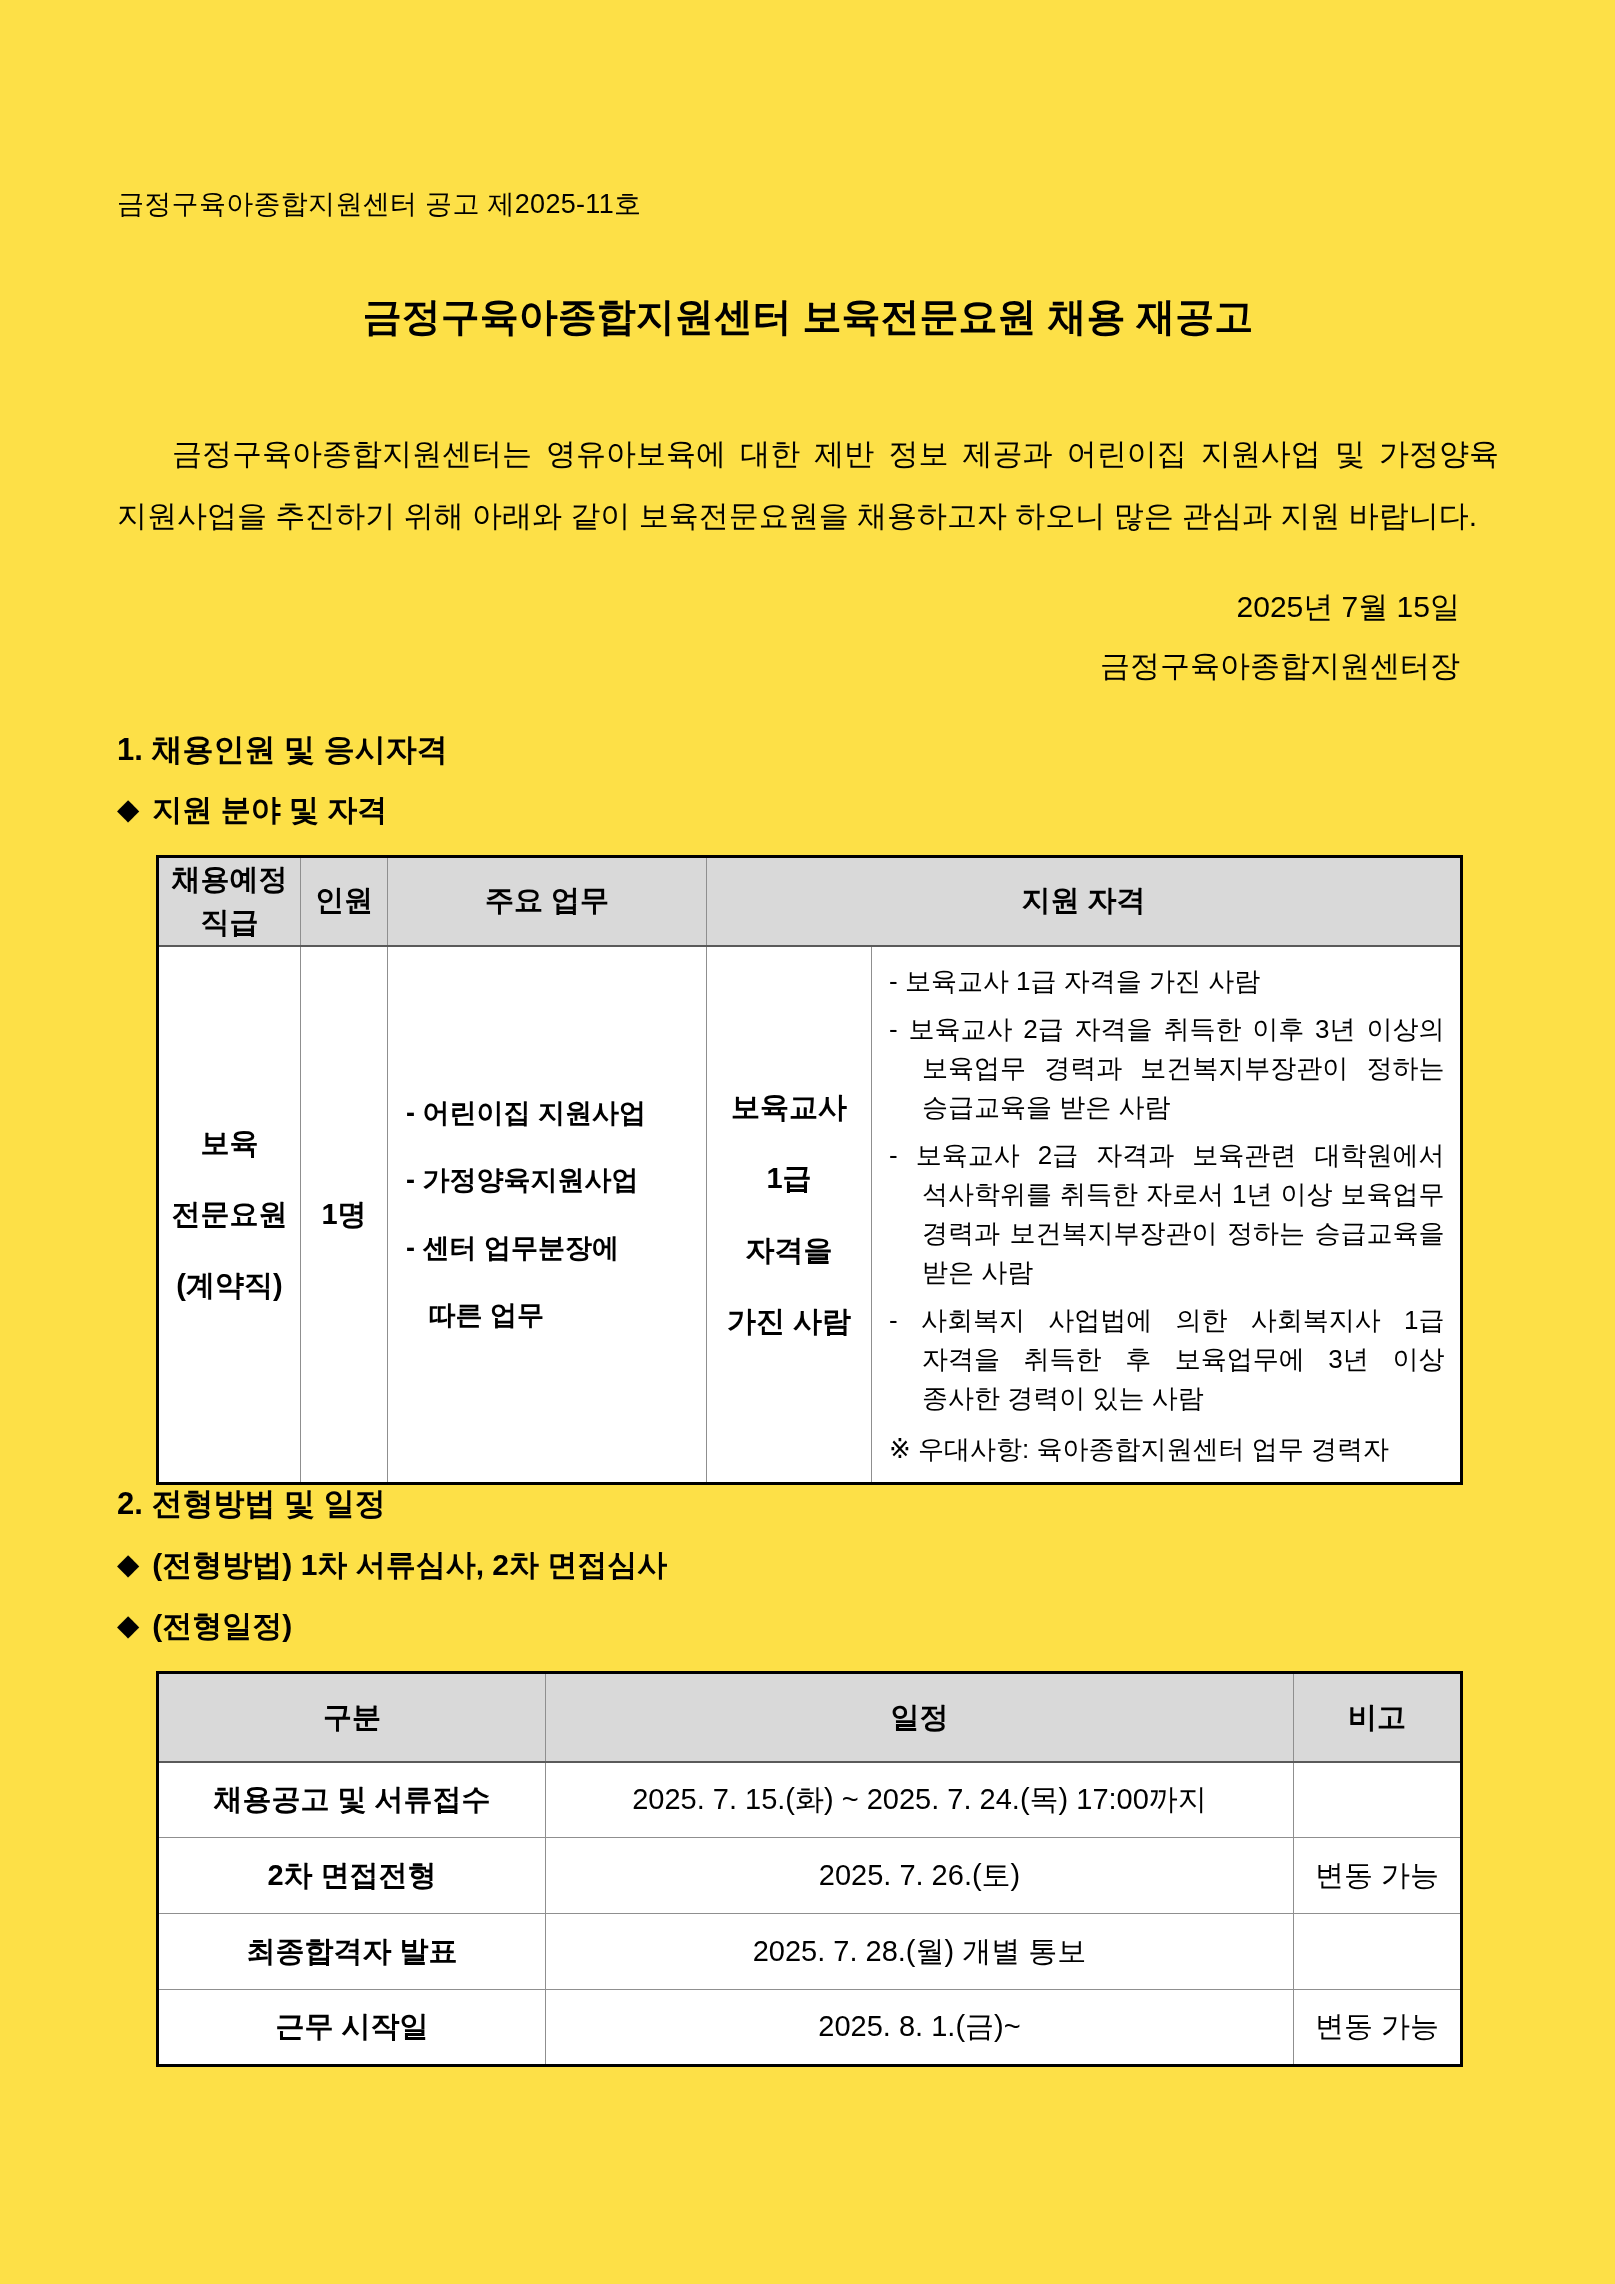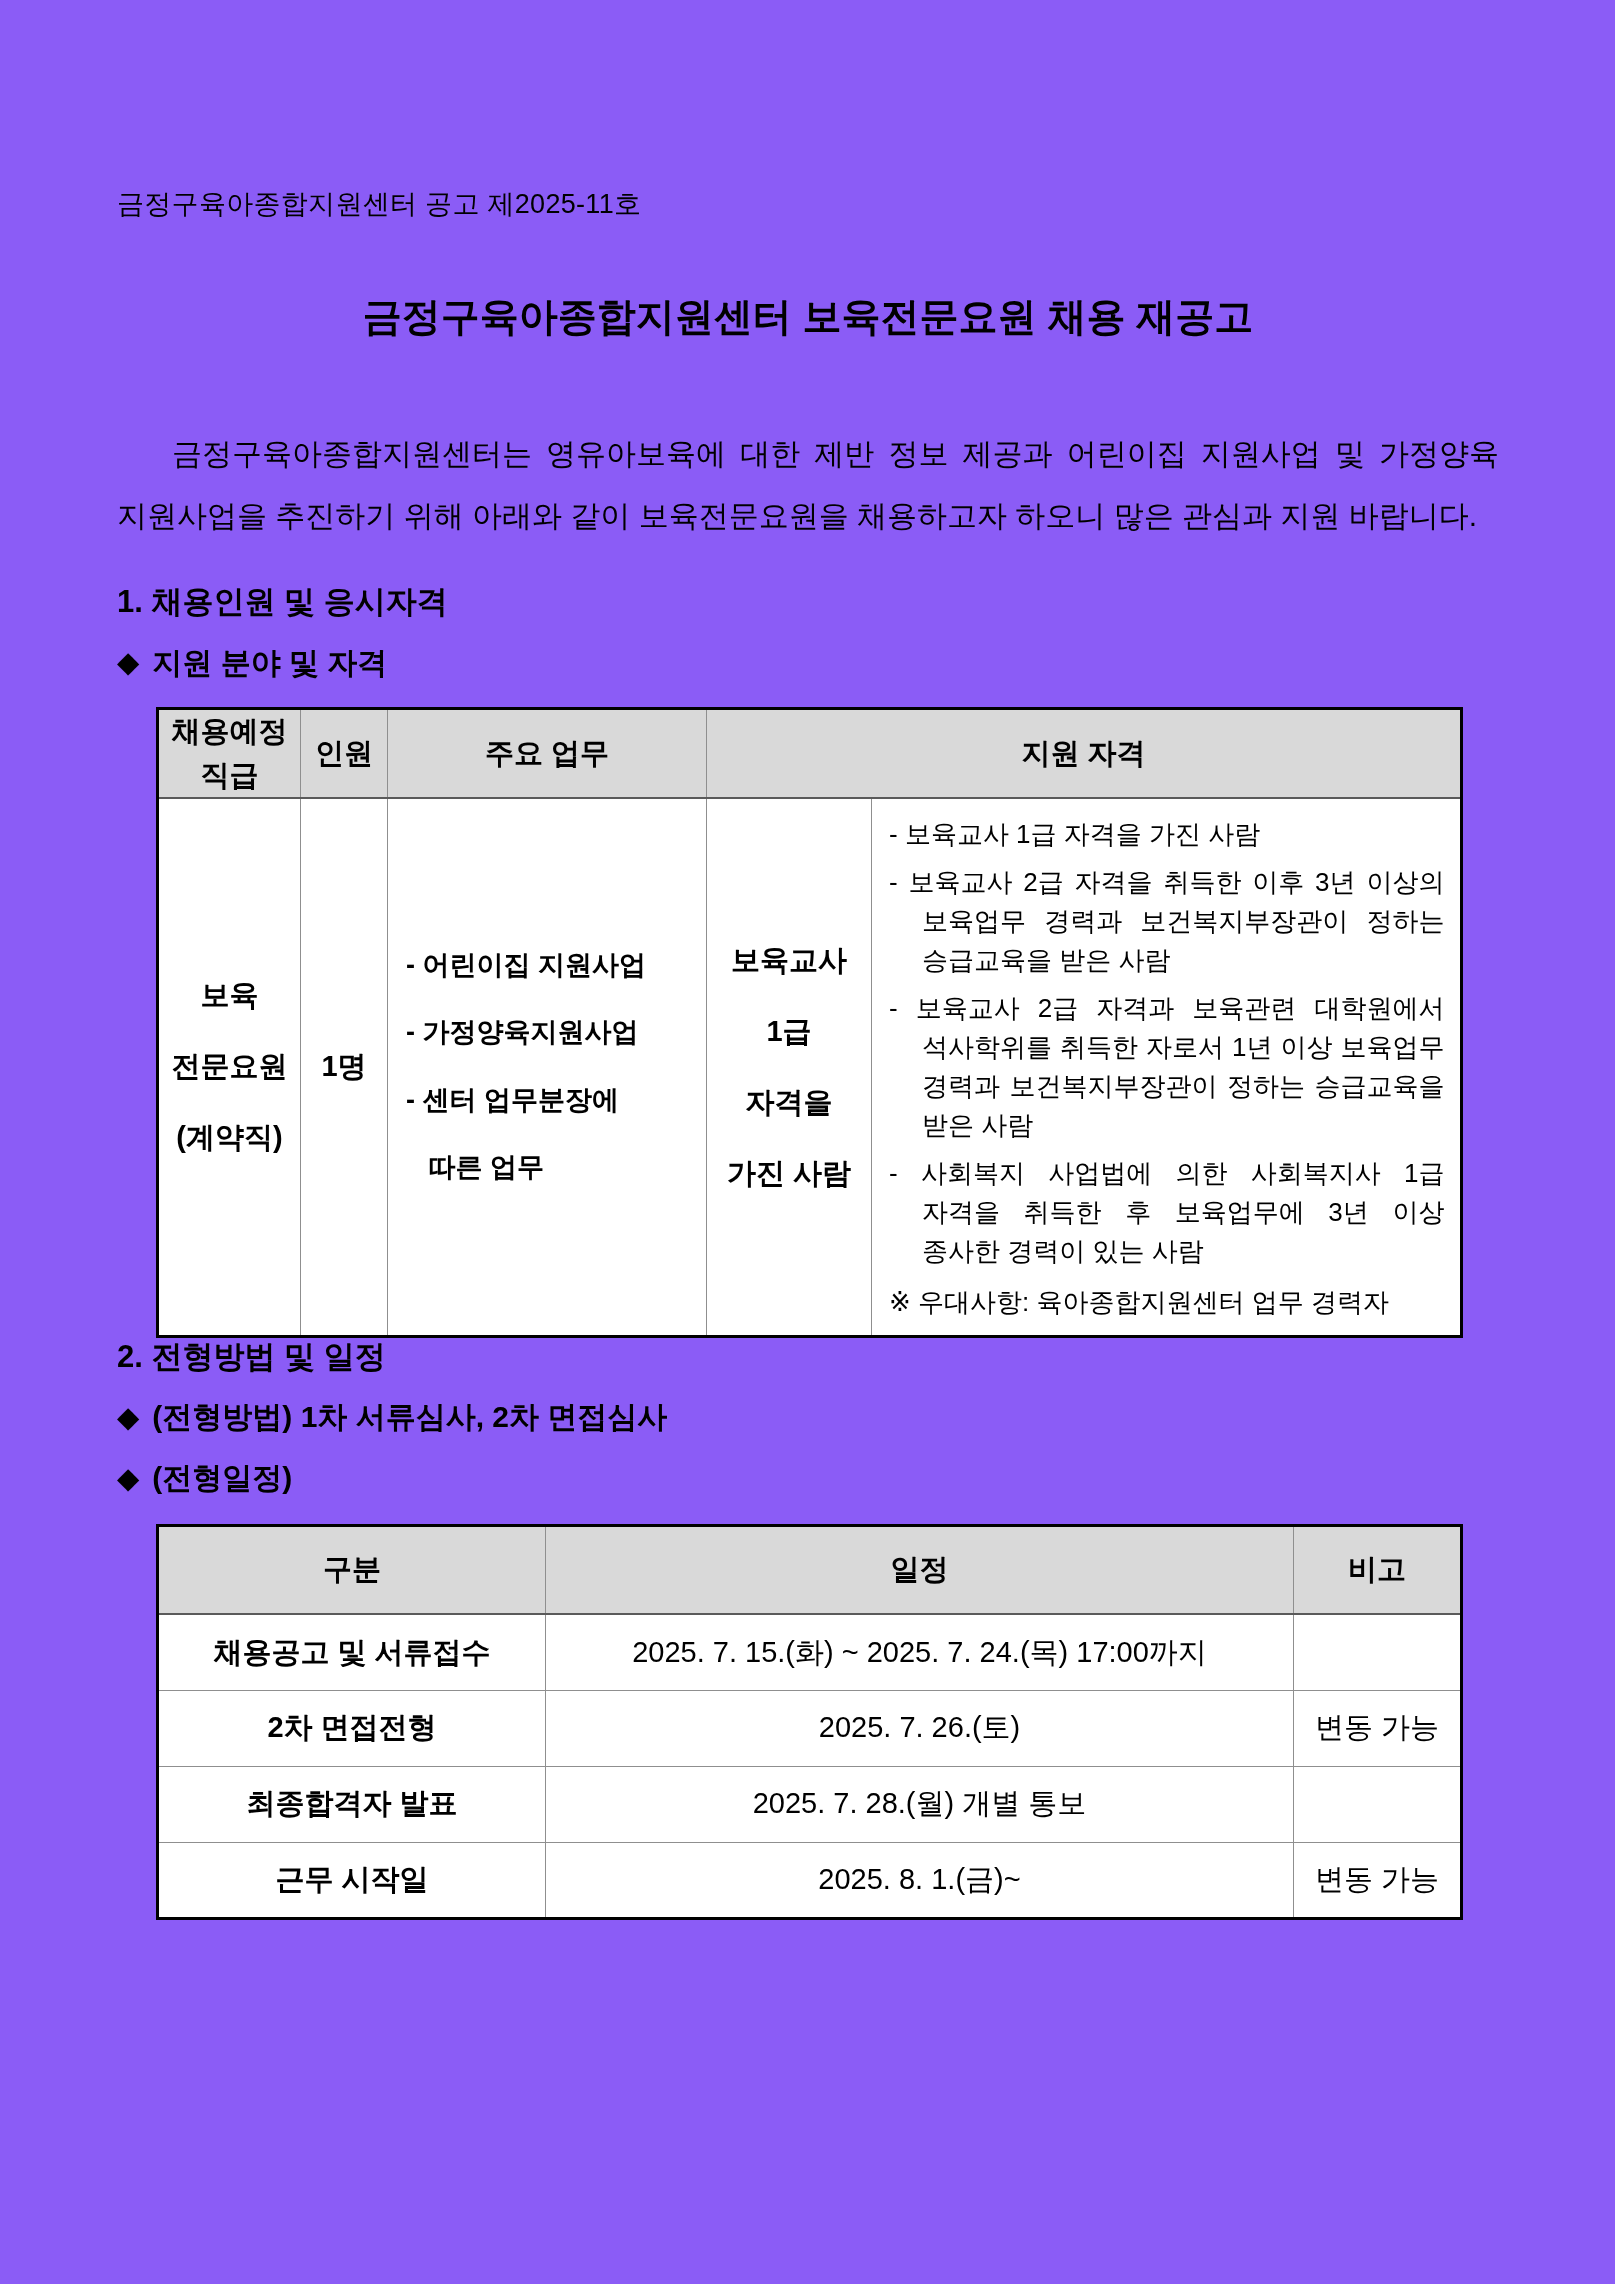"금정구육아종합지원센터 공고 제2025-11호" .page { background: #8b5cf6 -> #fde047 }
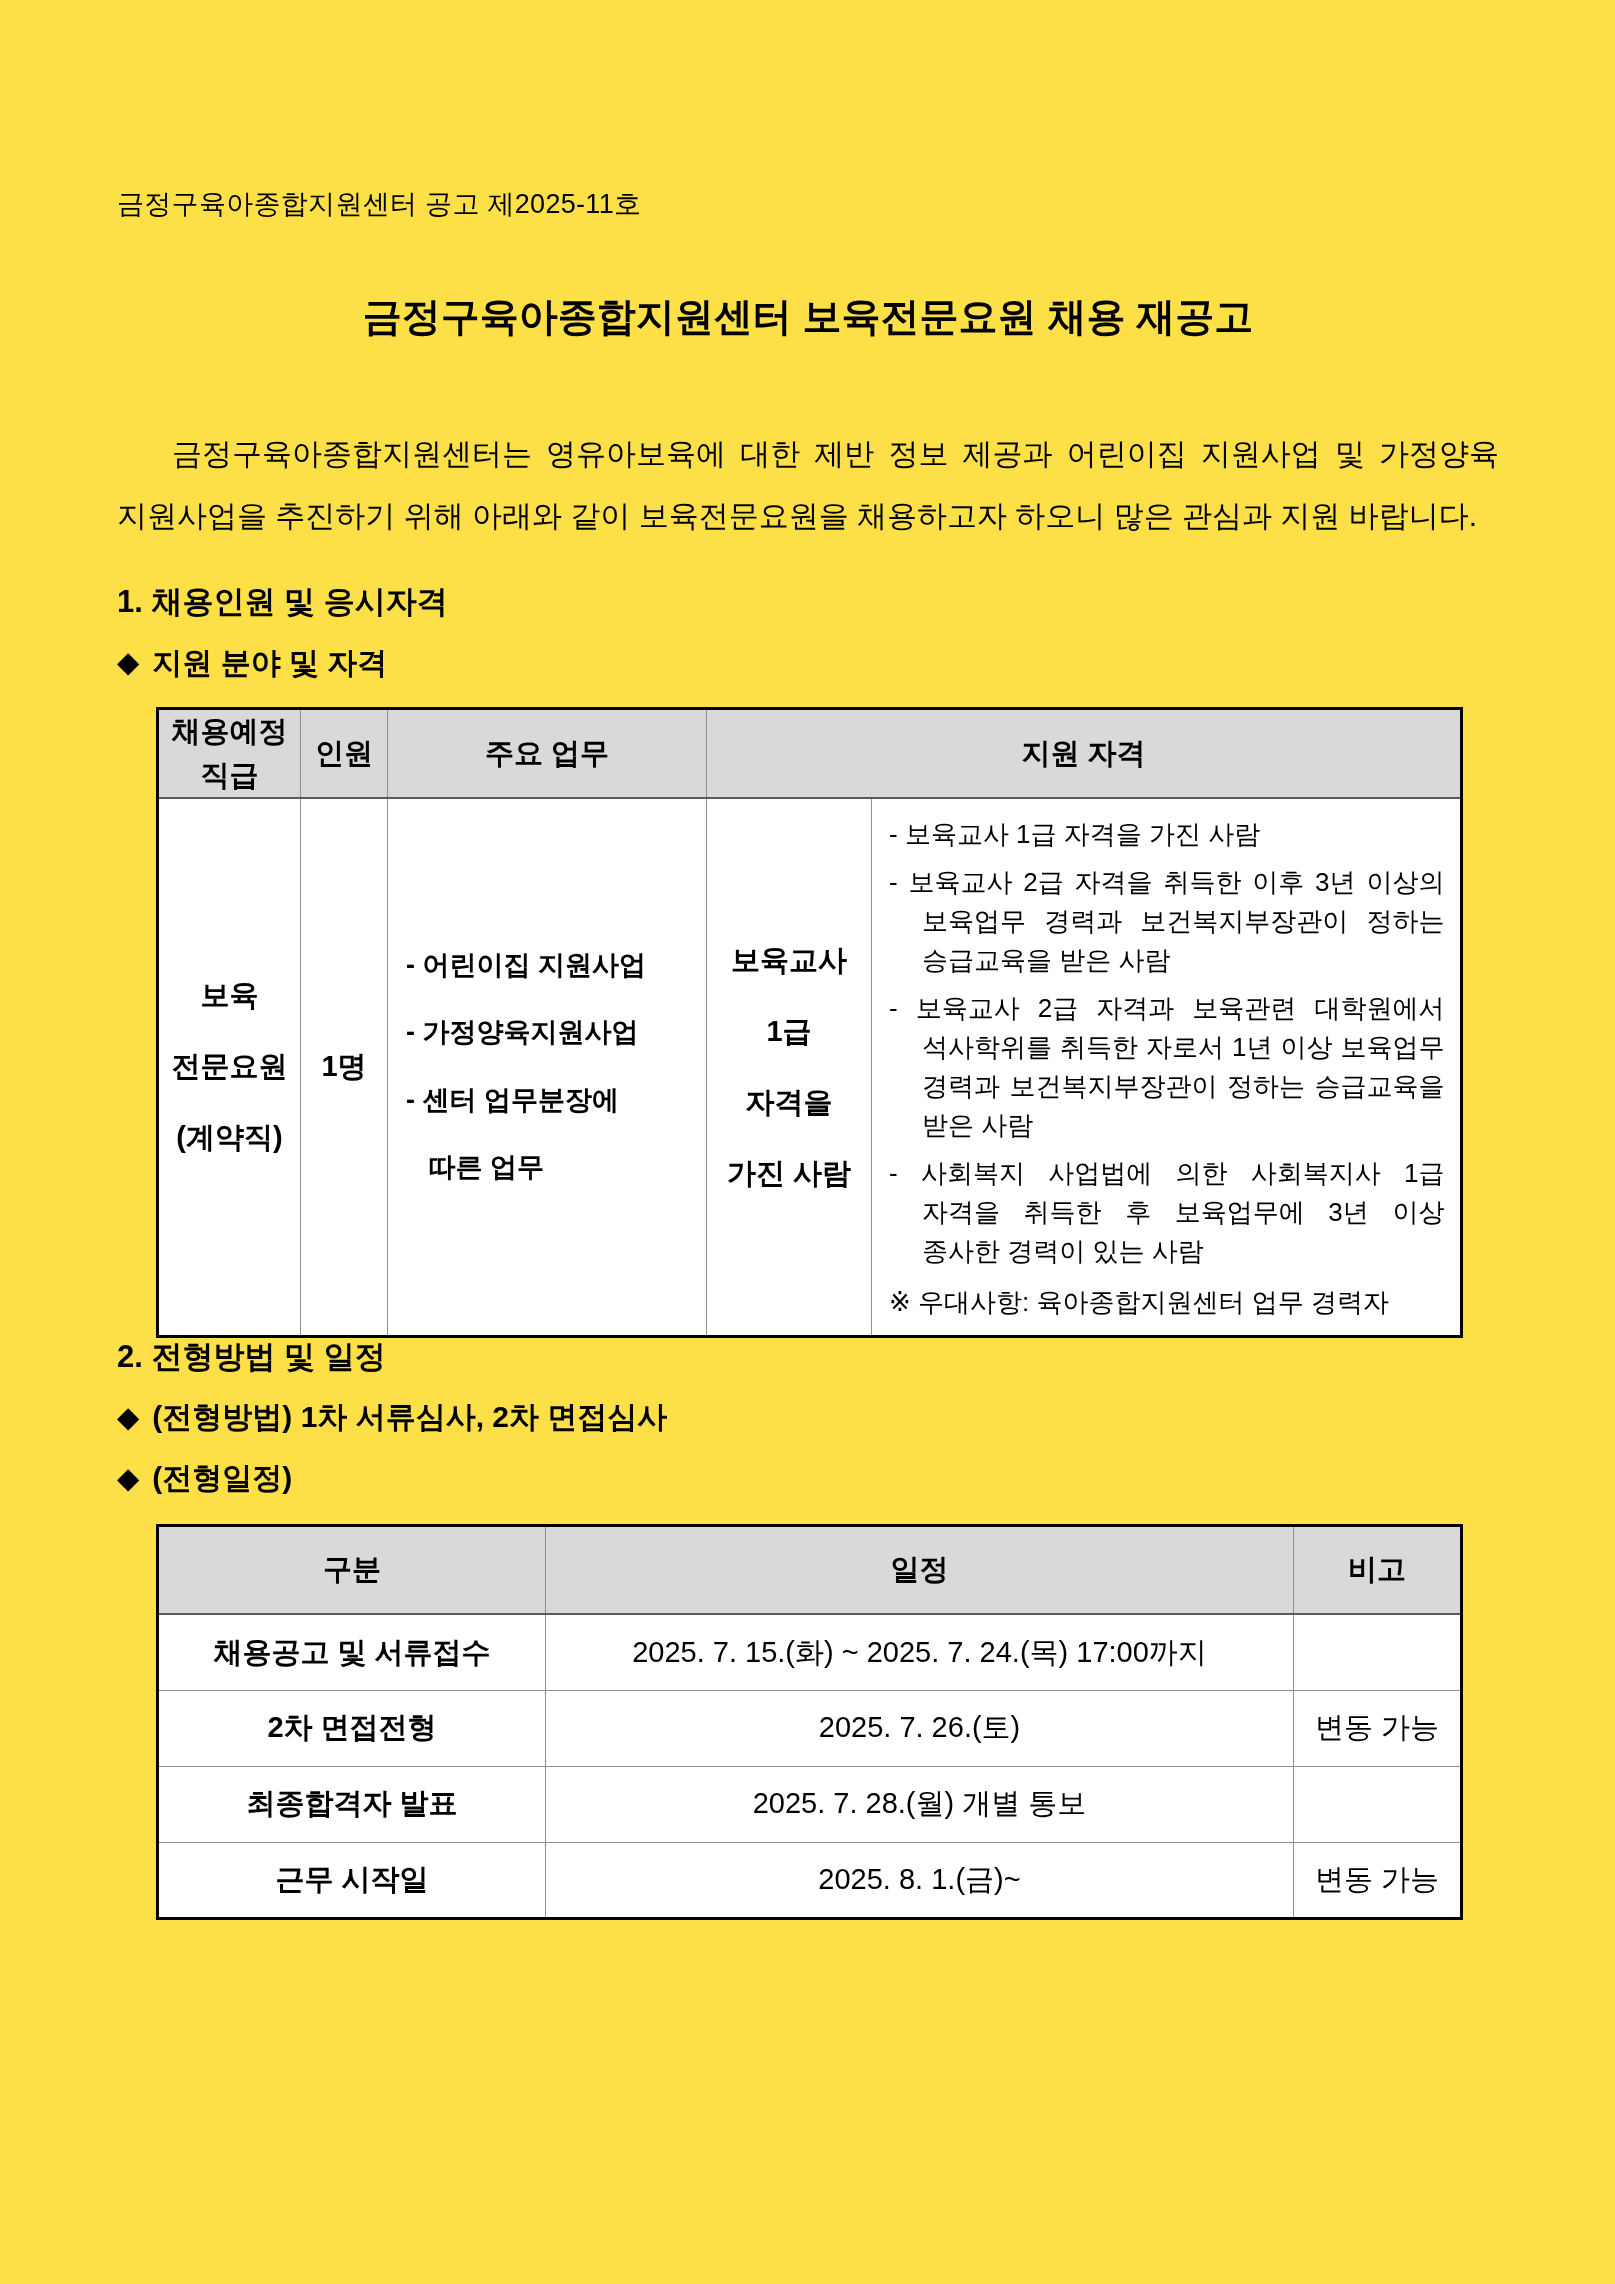"2025년 7월 15일" div.date-block { html: none -> <div> <div>2025년 7월 15일</div> <div>금정구육아종합지원센터장</div> </div> }
